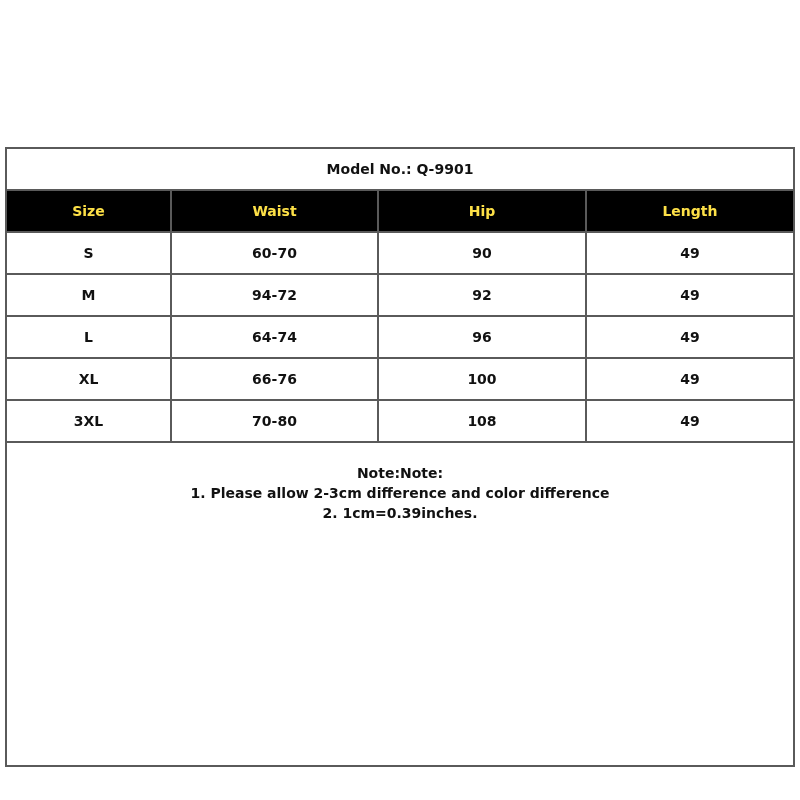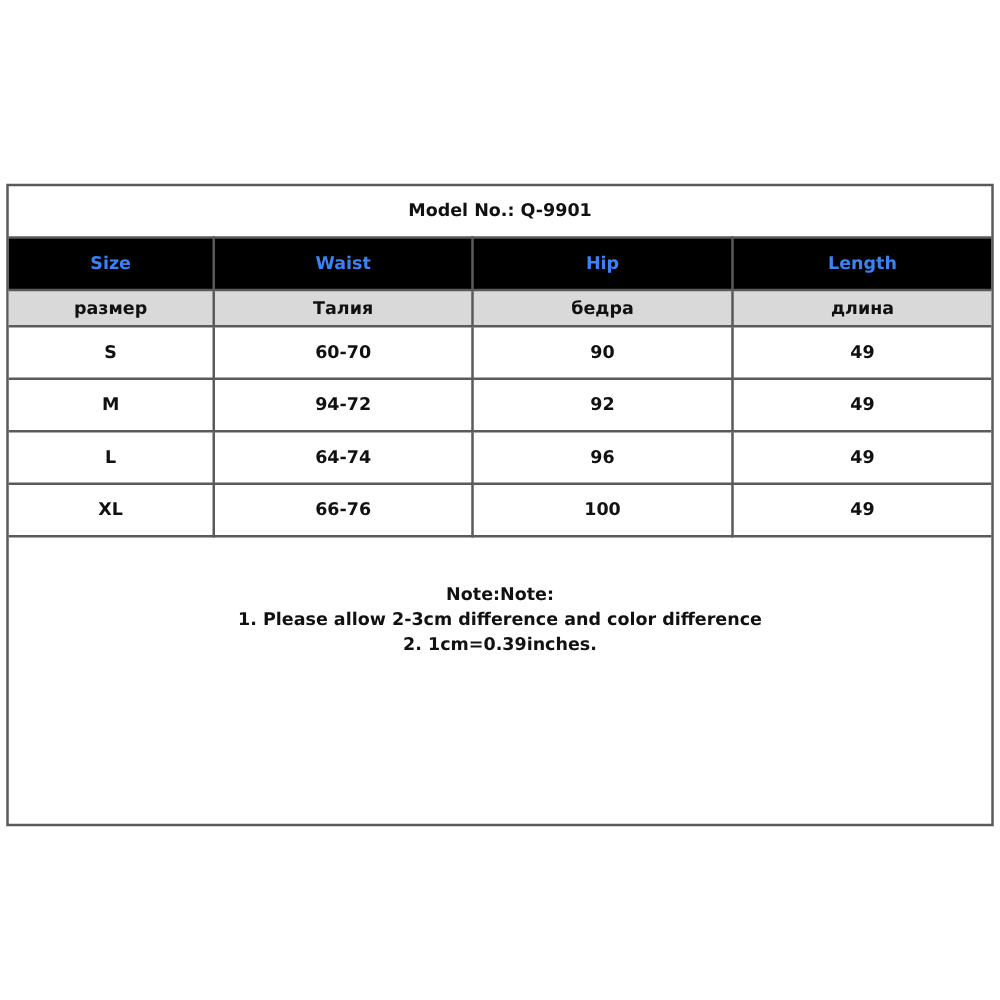"Model No.: Q-9901" .sheet { height: 514px -> 620px }
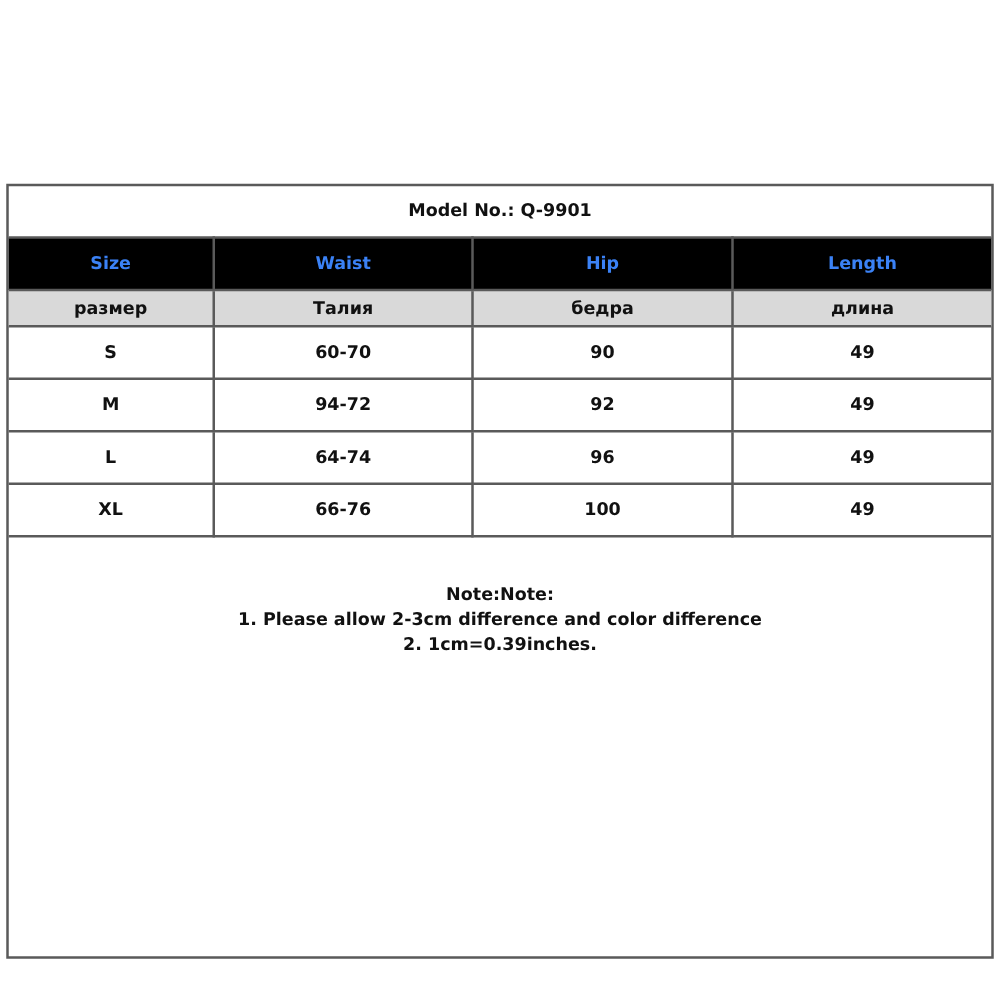"Size" .head-row th { color: #3b82f6 -> #fde047 }
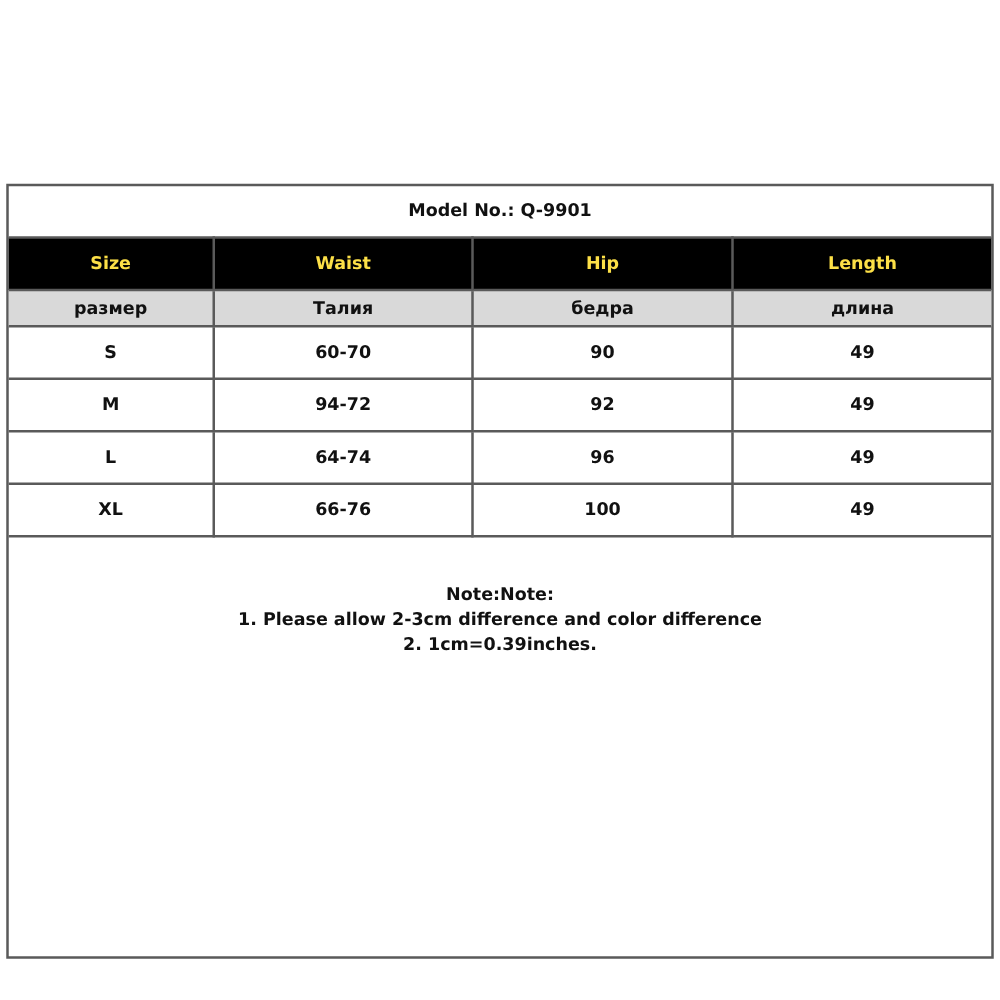"размер" tr.sub-row { html: <tr> <td>размер</td> <td>Талия</td> <td>бедра</td> <td>длина</td> </tr> -> none }
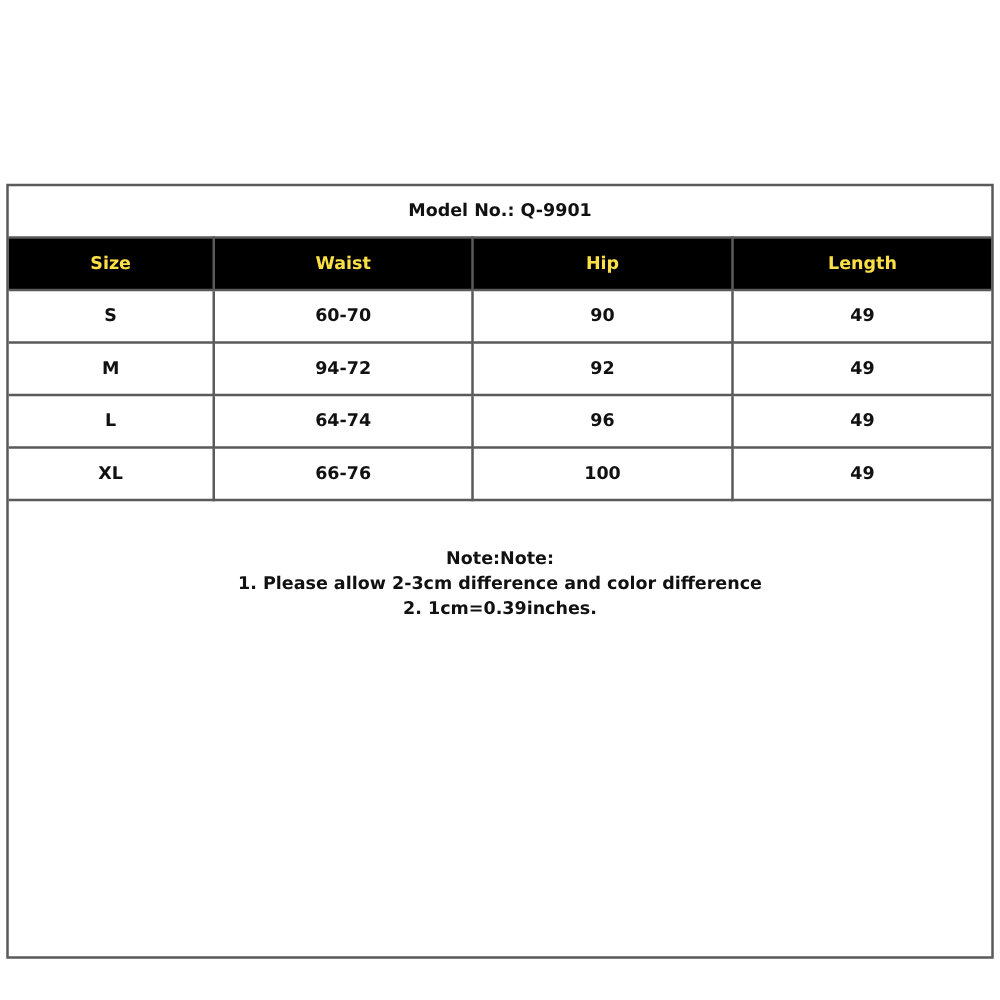"3XL" tr.data-row { html: none -> <tr> <td>3XL</td> <td>70-80</td> <td>108</td> <td>49</td> </tr> }
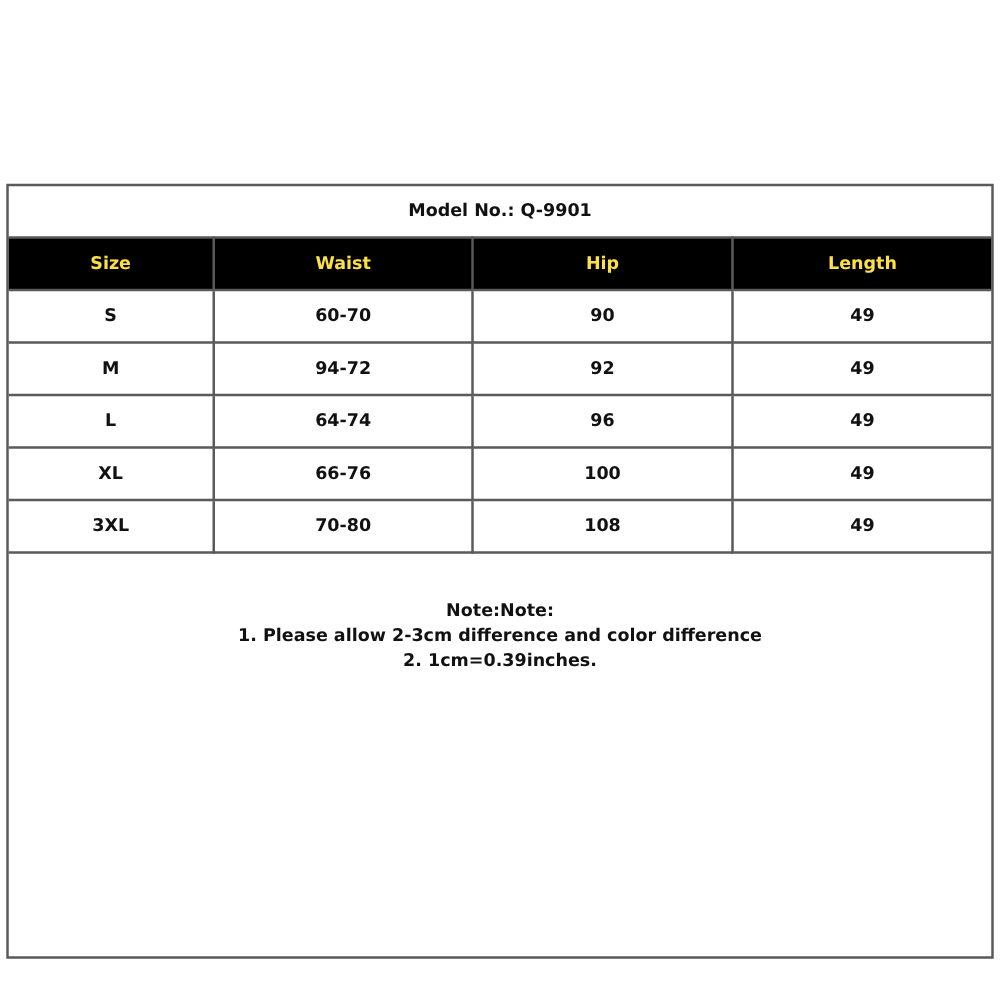"Note:Note:" .note-row td { padding-top: 16px -> 0 }
